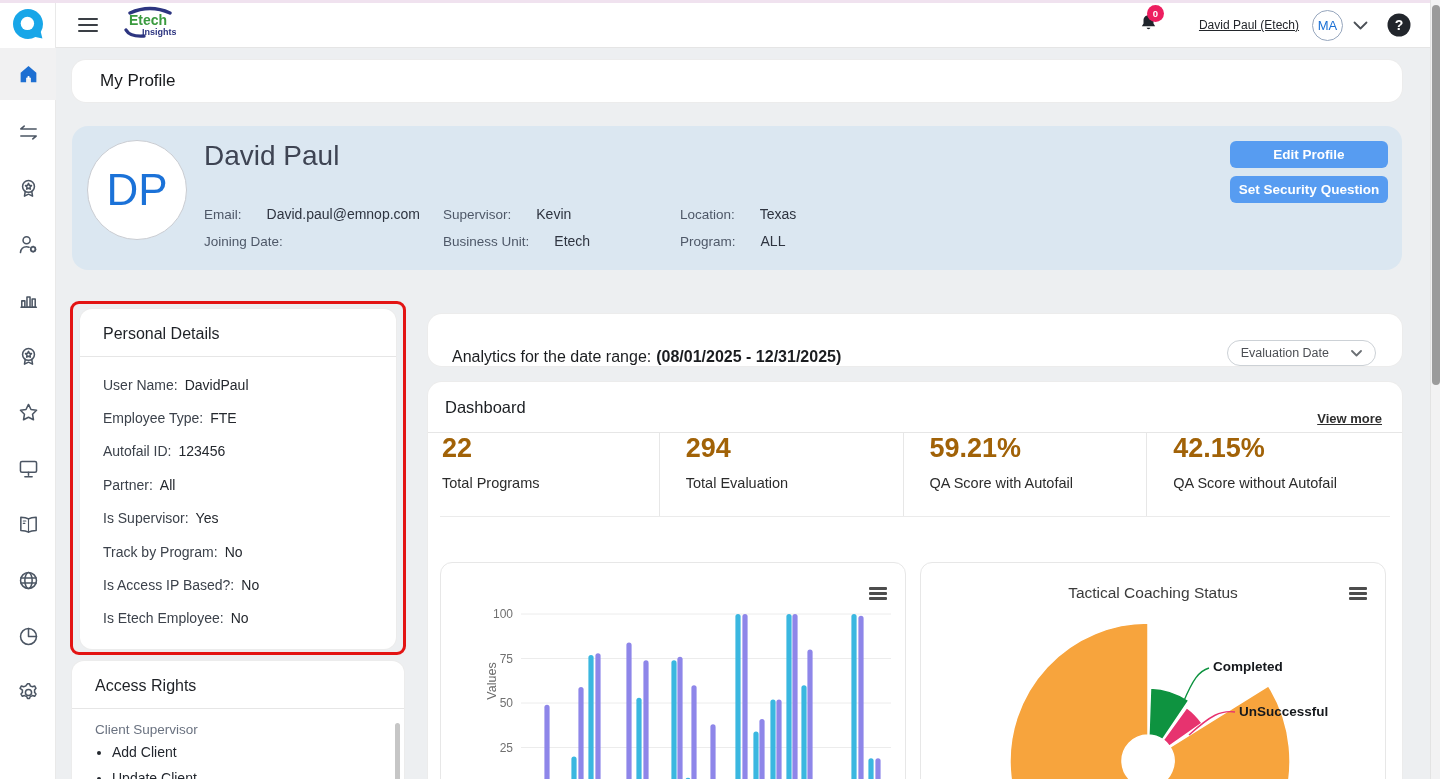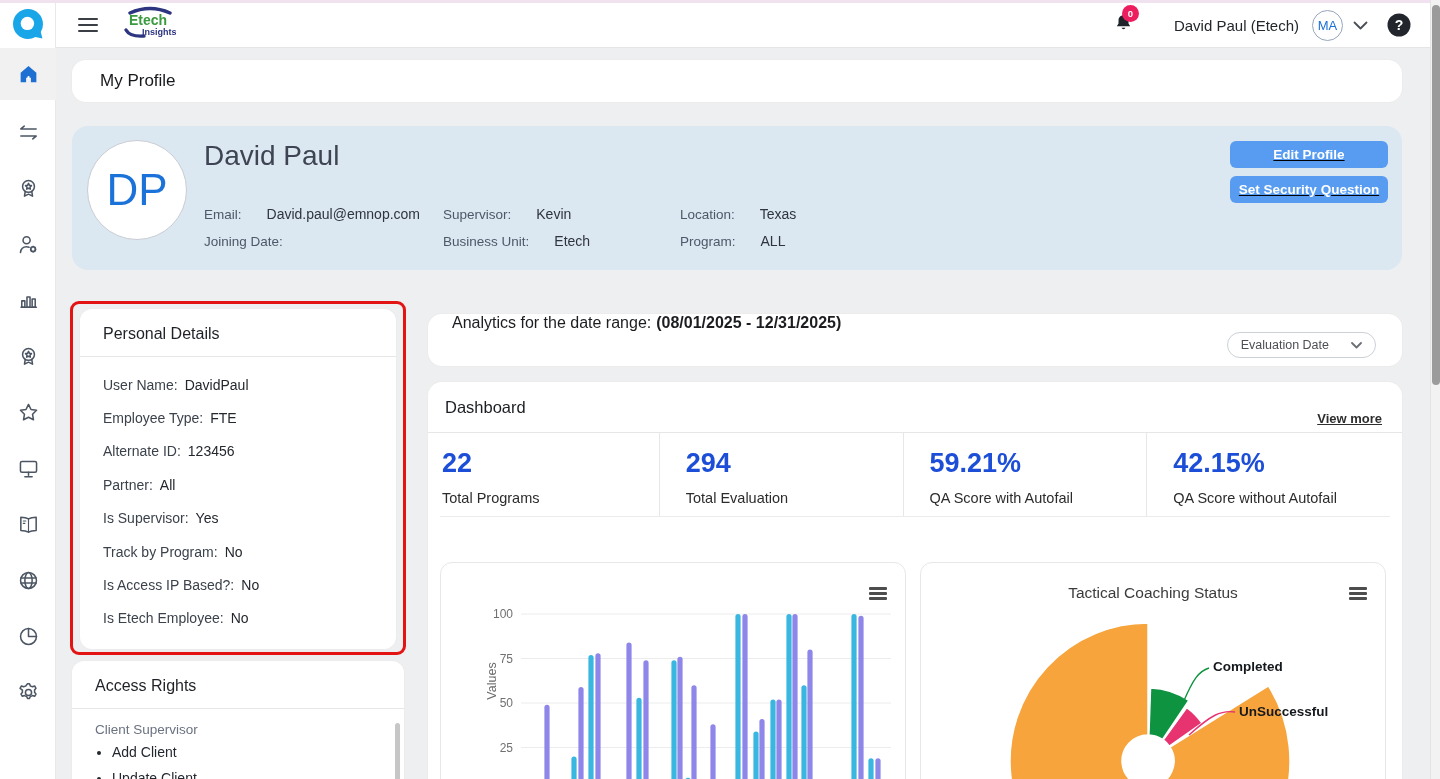"David Paul (Etech)" .tb-user { font-size: 15px -> 12px; text-decoration: none -> underline }
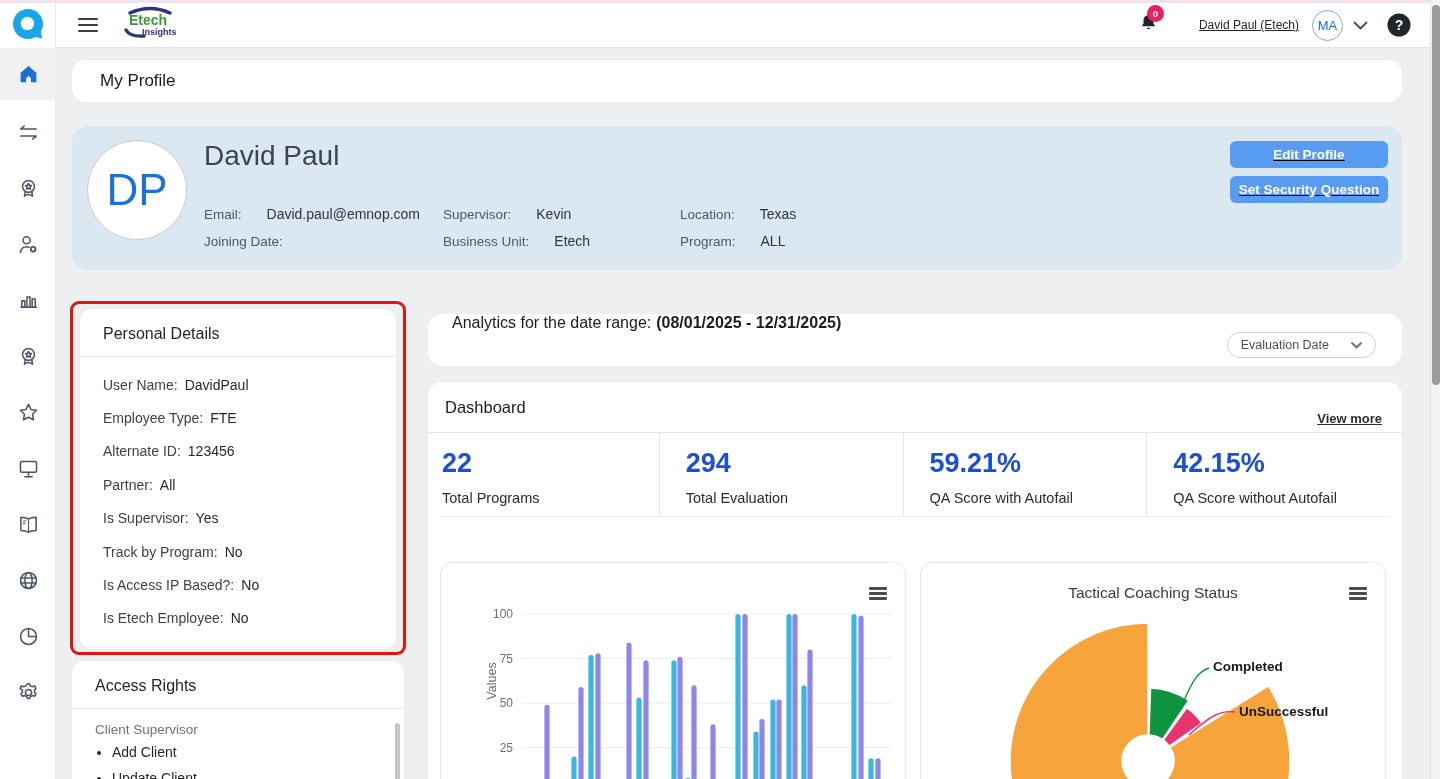"Edit Profile" .hero-btns { text-decoration: underline -> none }
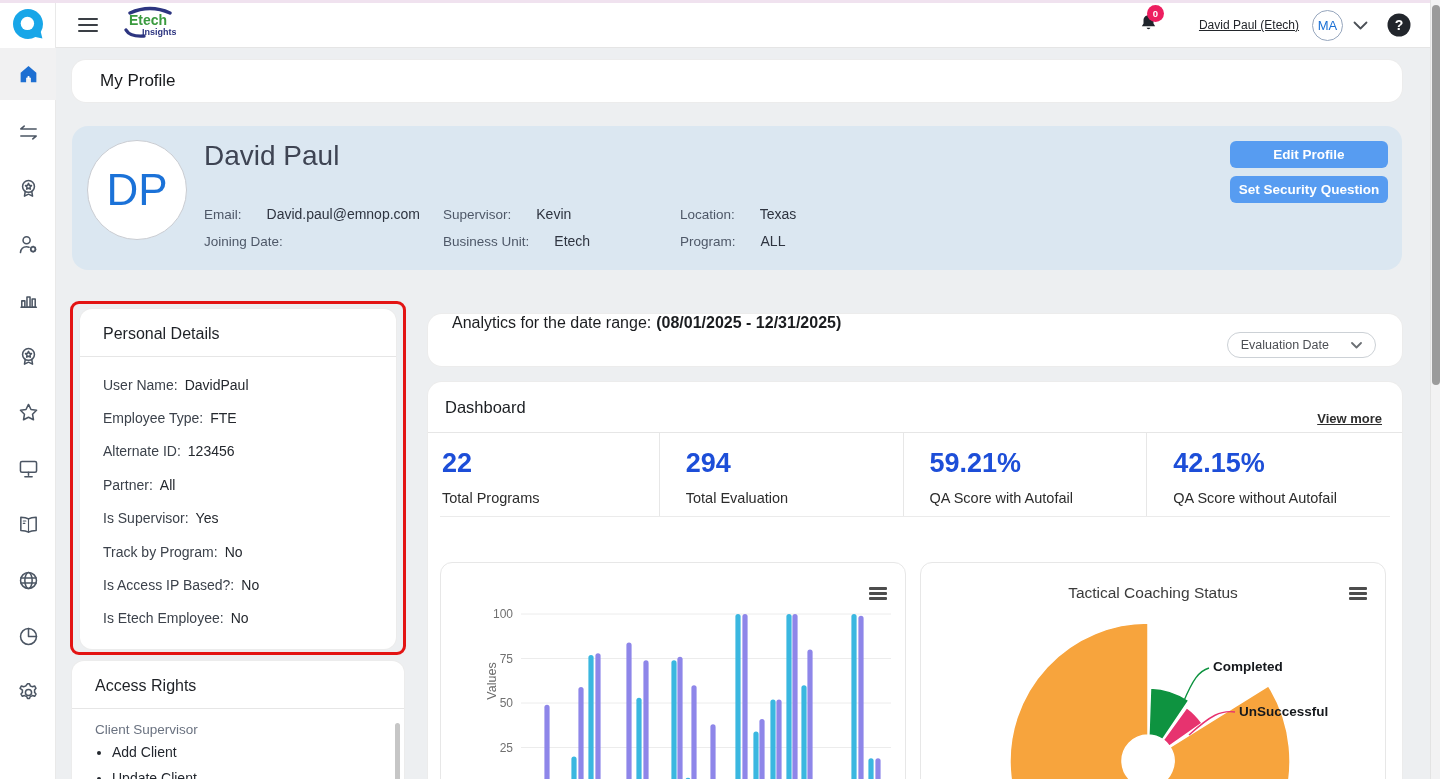"Analytics for the date range:" .an-card { align-items: flex-start -> flex-end; flex-direction: column -> none }
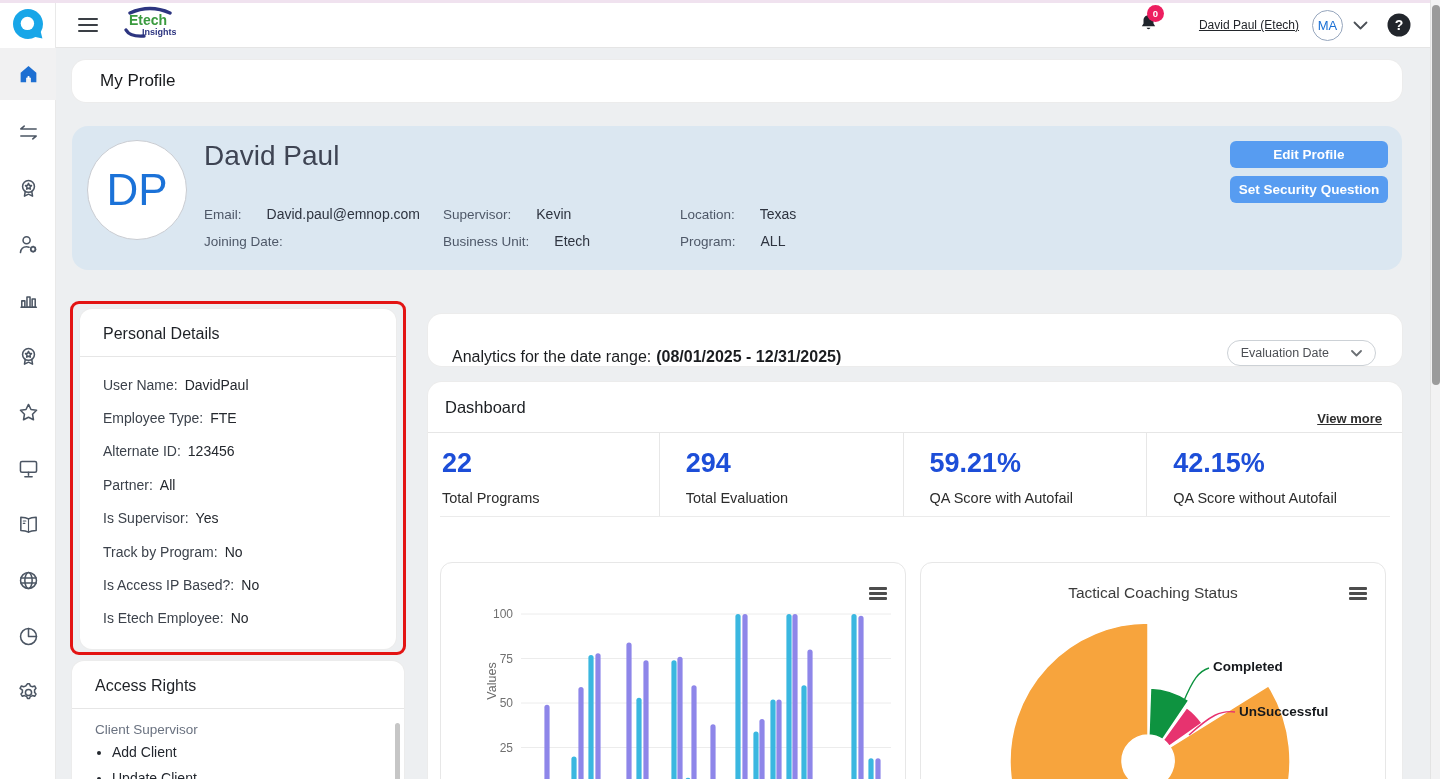"Alternate ID:" span { text: Alternate -> Autofail }
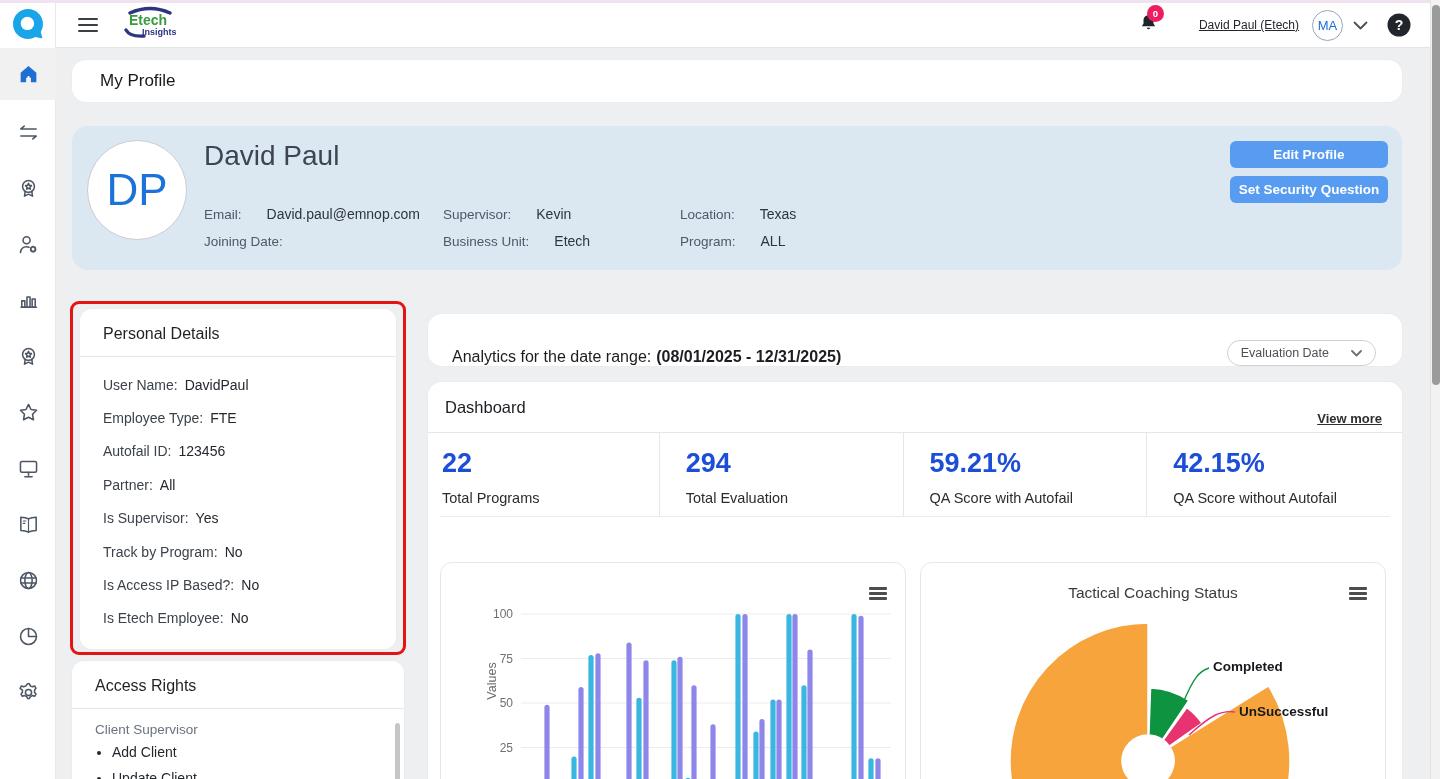"22" .stat .num { color: #1d4ed8 -> #a16207; margin-top: 15px -> none }
